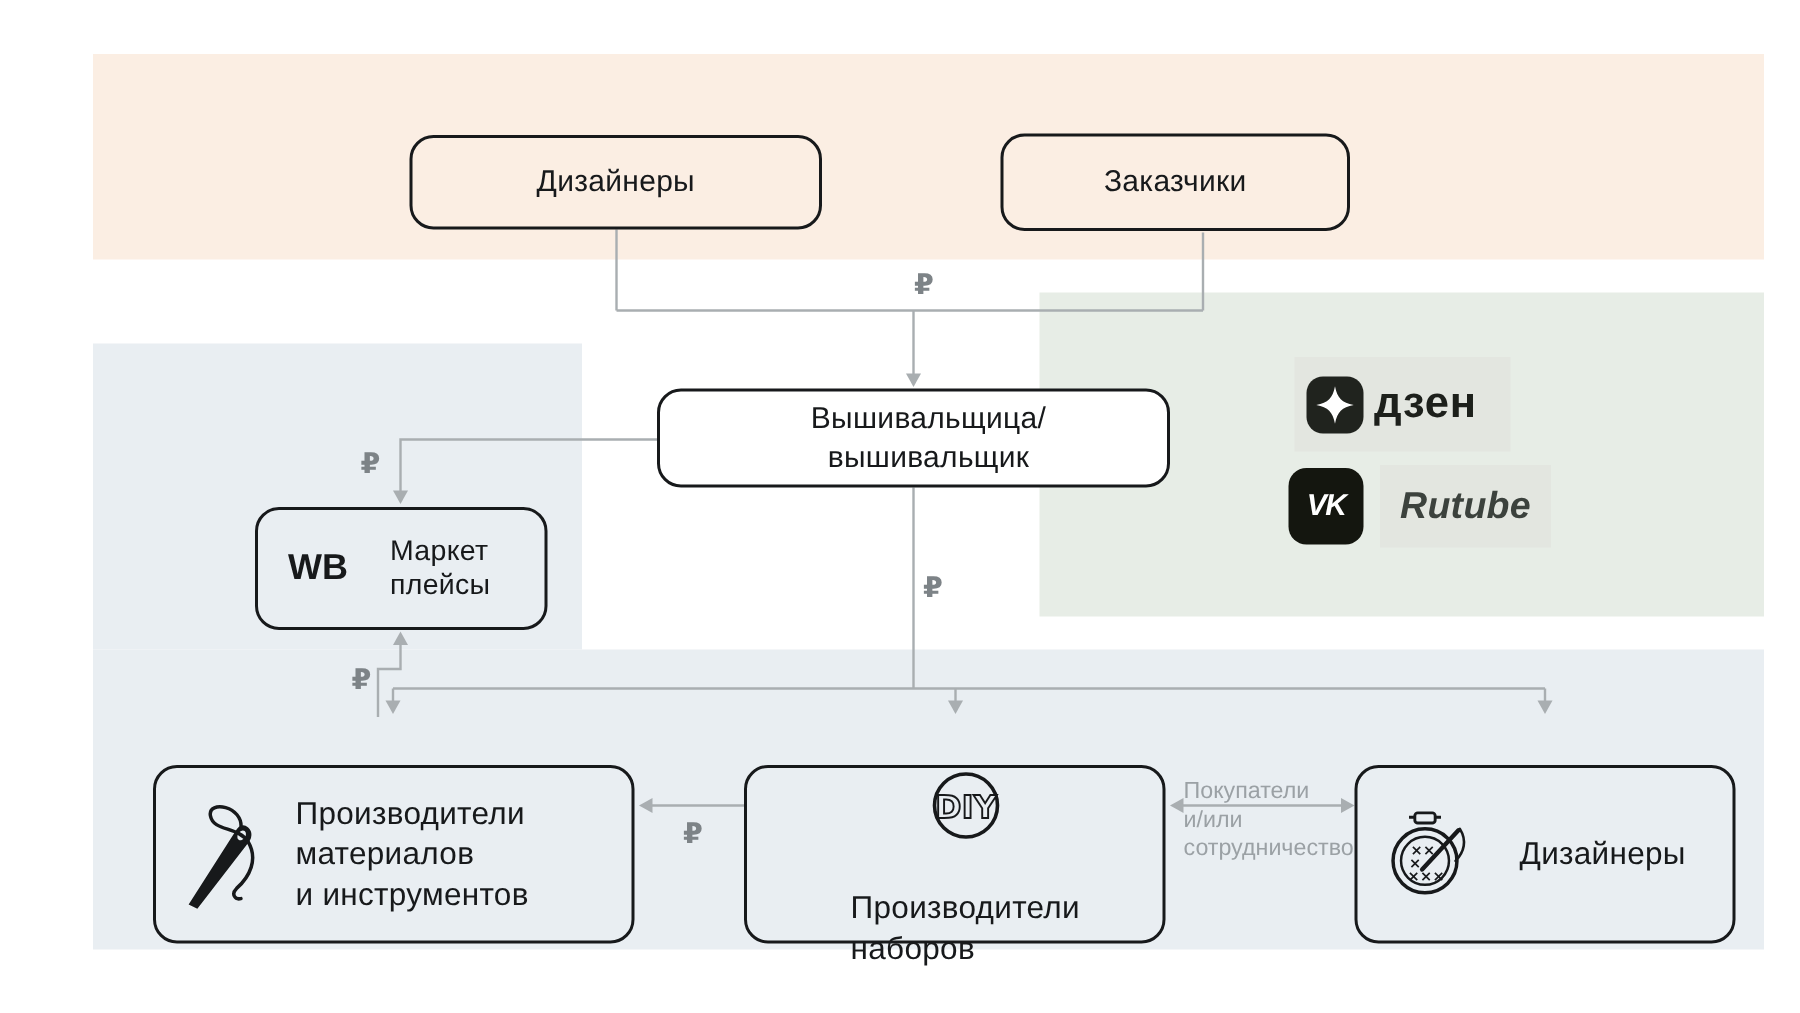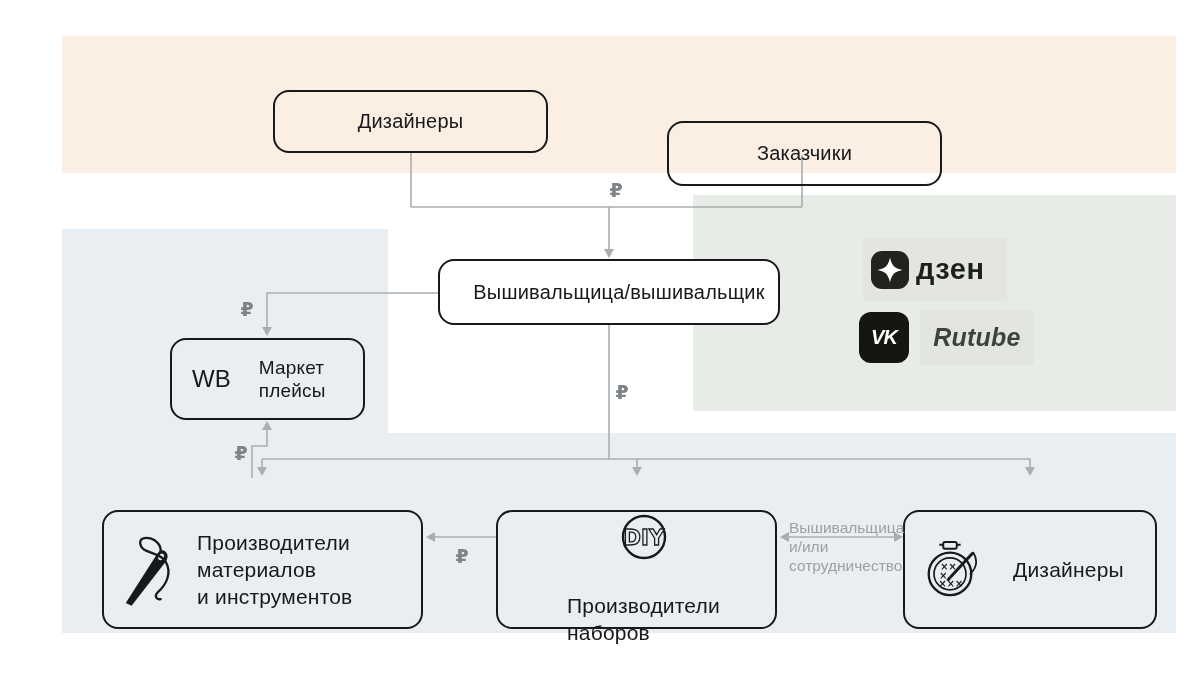"Заказчики" #node-clients { margin-top: 32px -> none; width: 275px -> 233px }
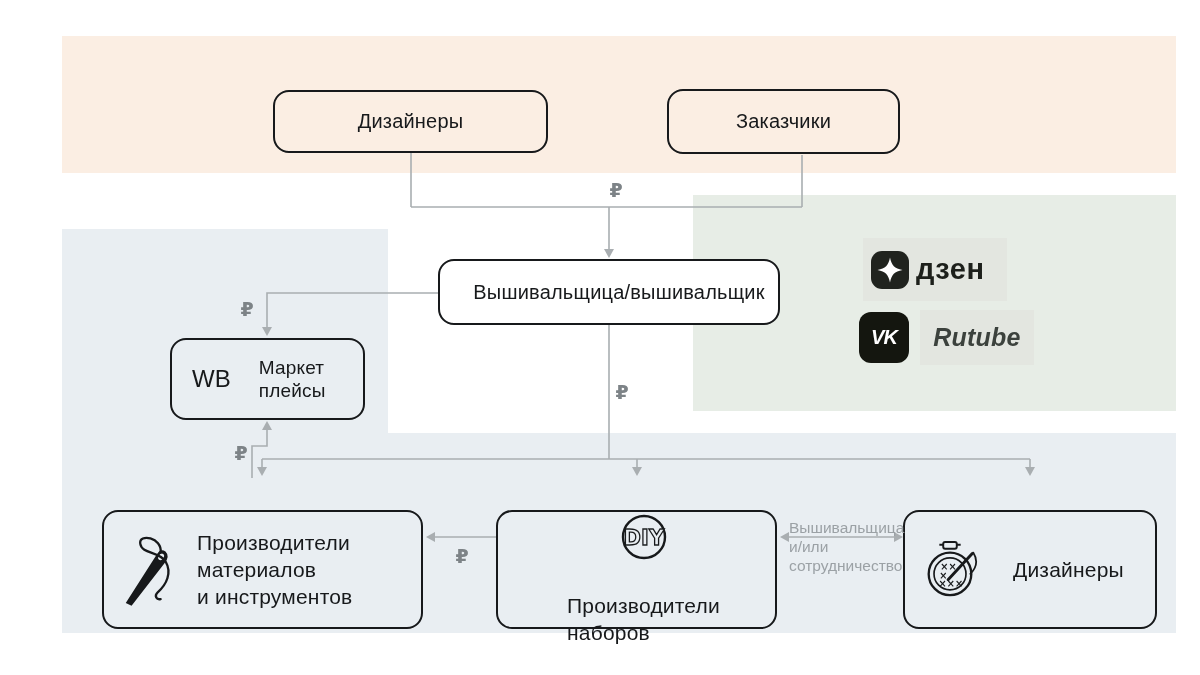"Вышивальщица/" #node-embroiderer { flex-direction: row -> column }
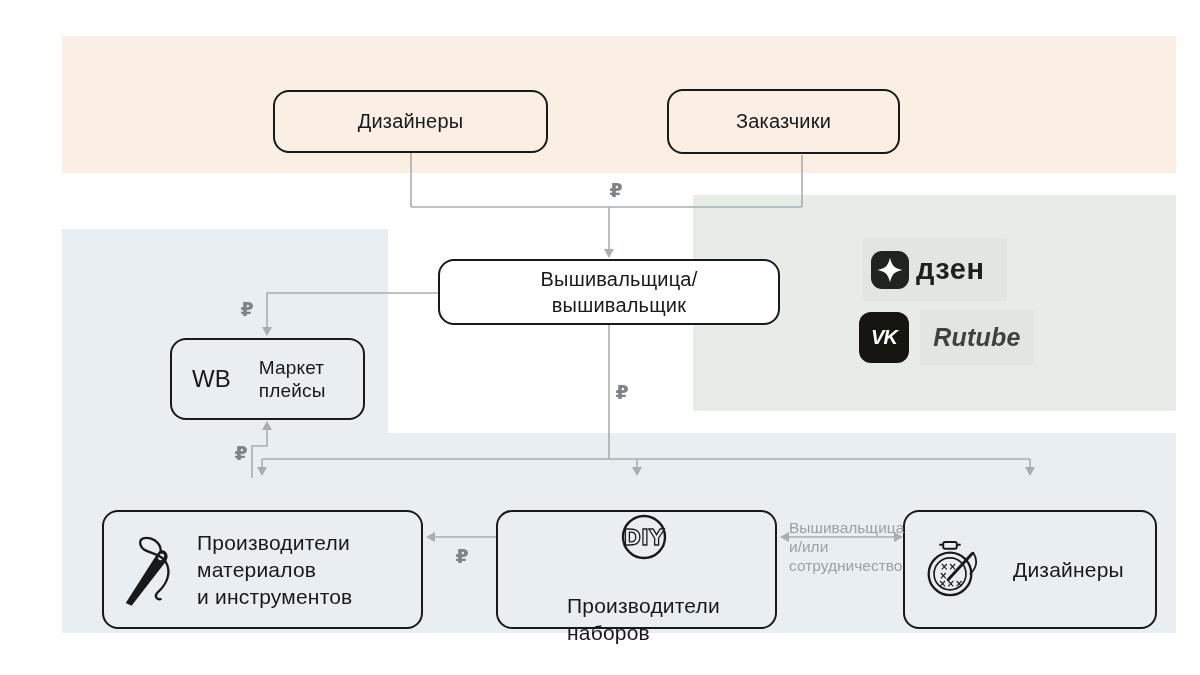"WB" #node-marketplaces .wb { font-weight: 400 -> 700 }
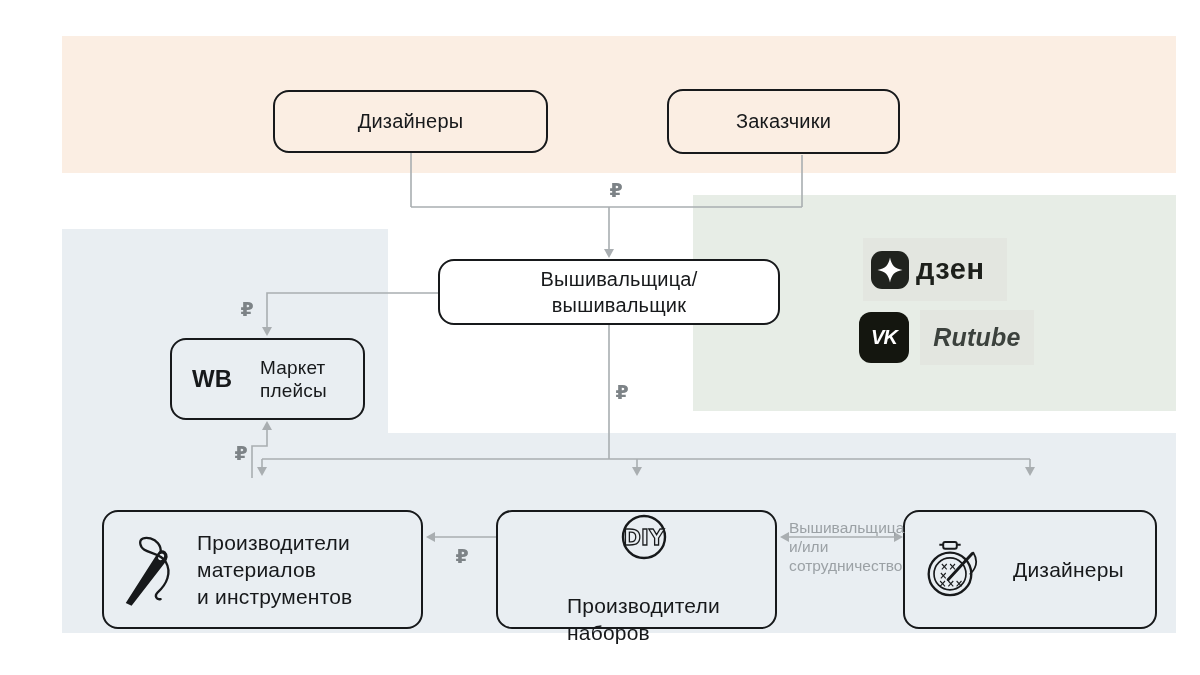"Вышивальщица" div { text: Вышивальщица -> Покупатели }
